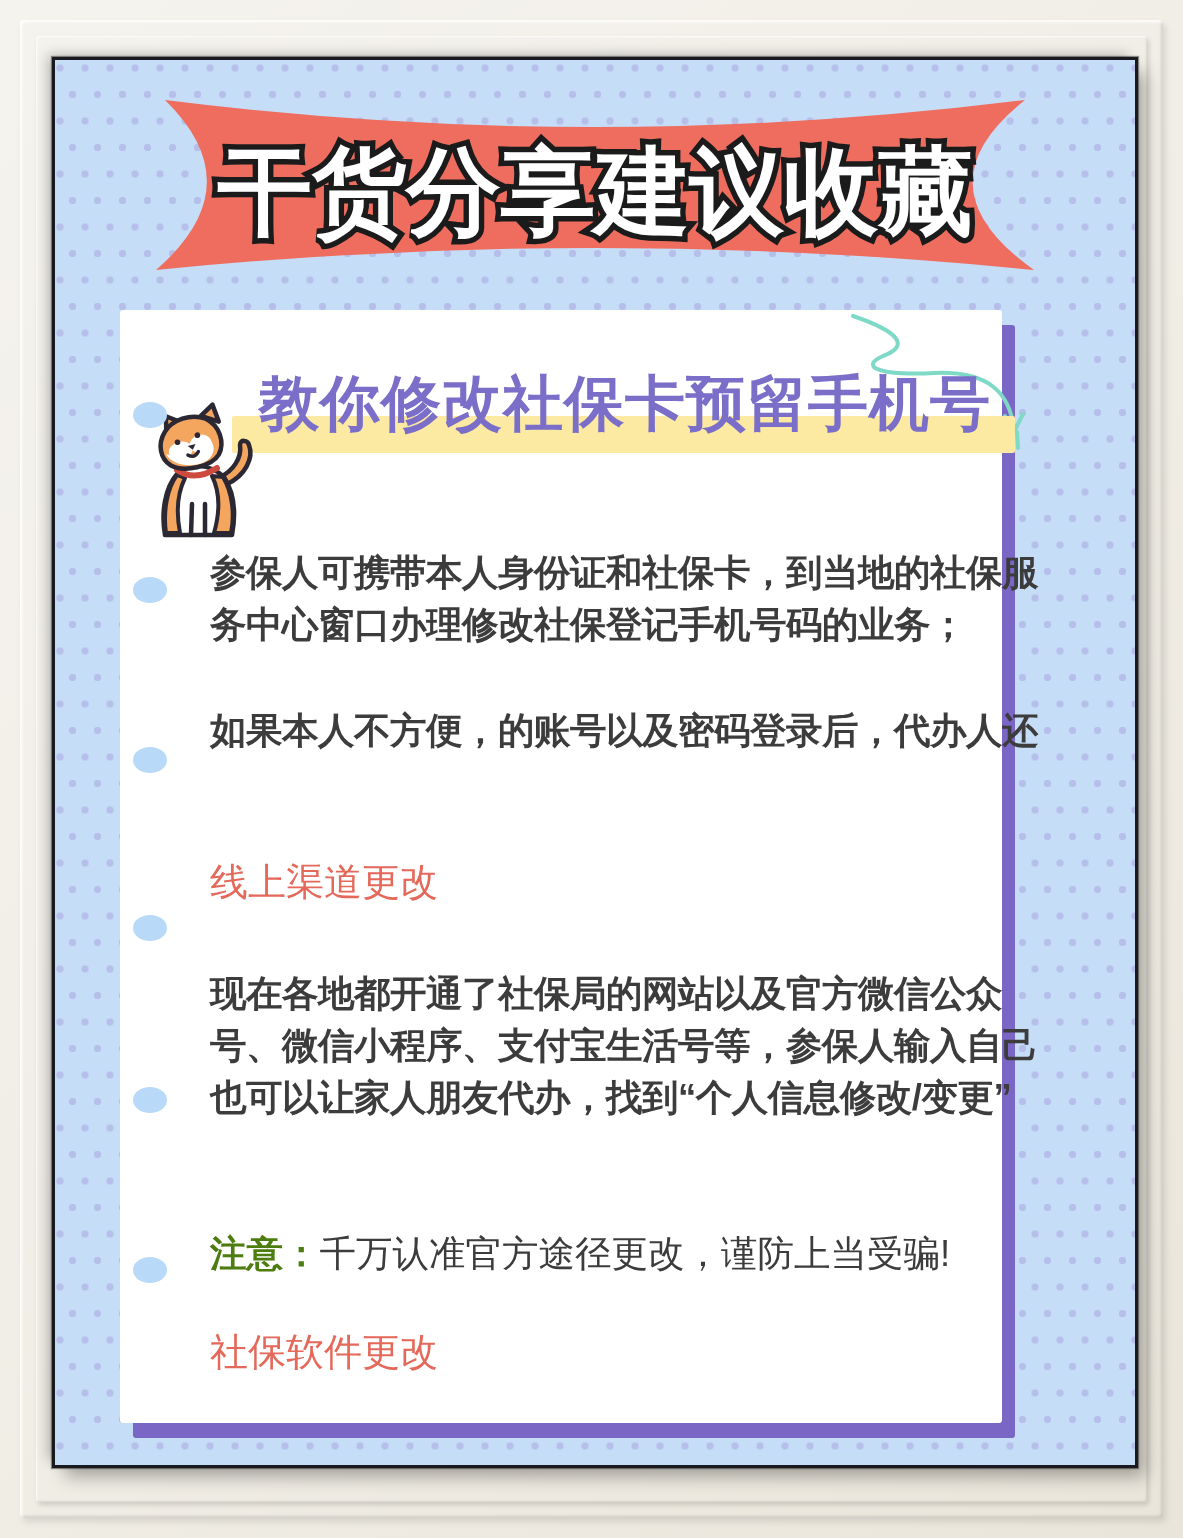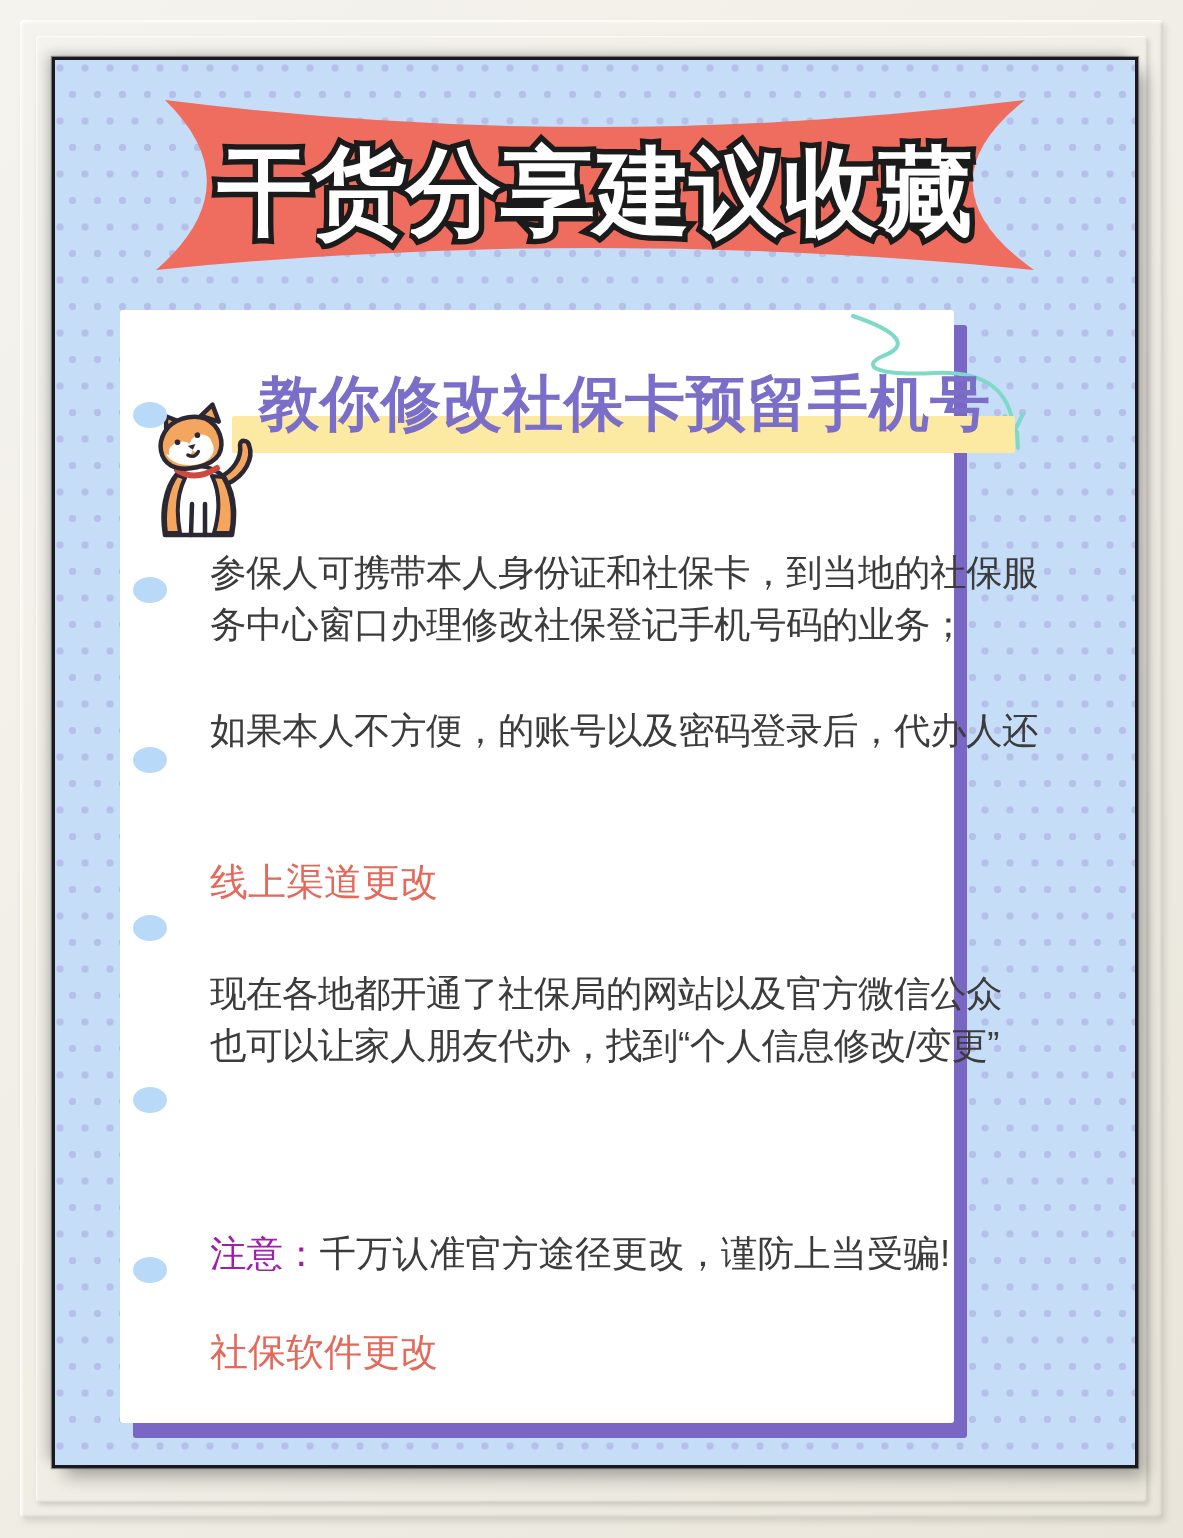"教你修改社保卡预留手机号" .card { padding-left: none -> 48px }
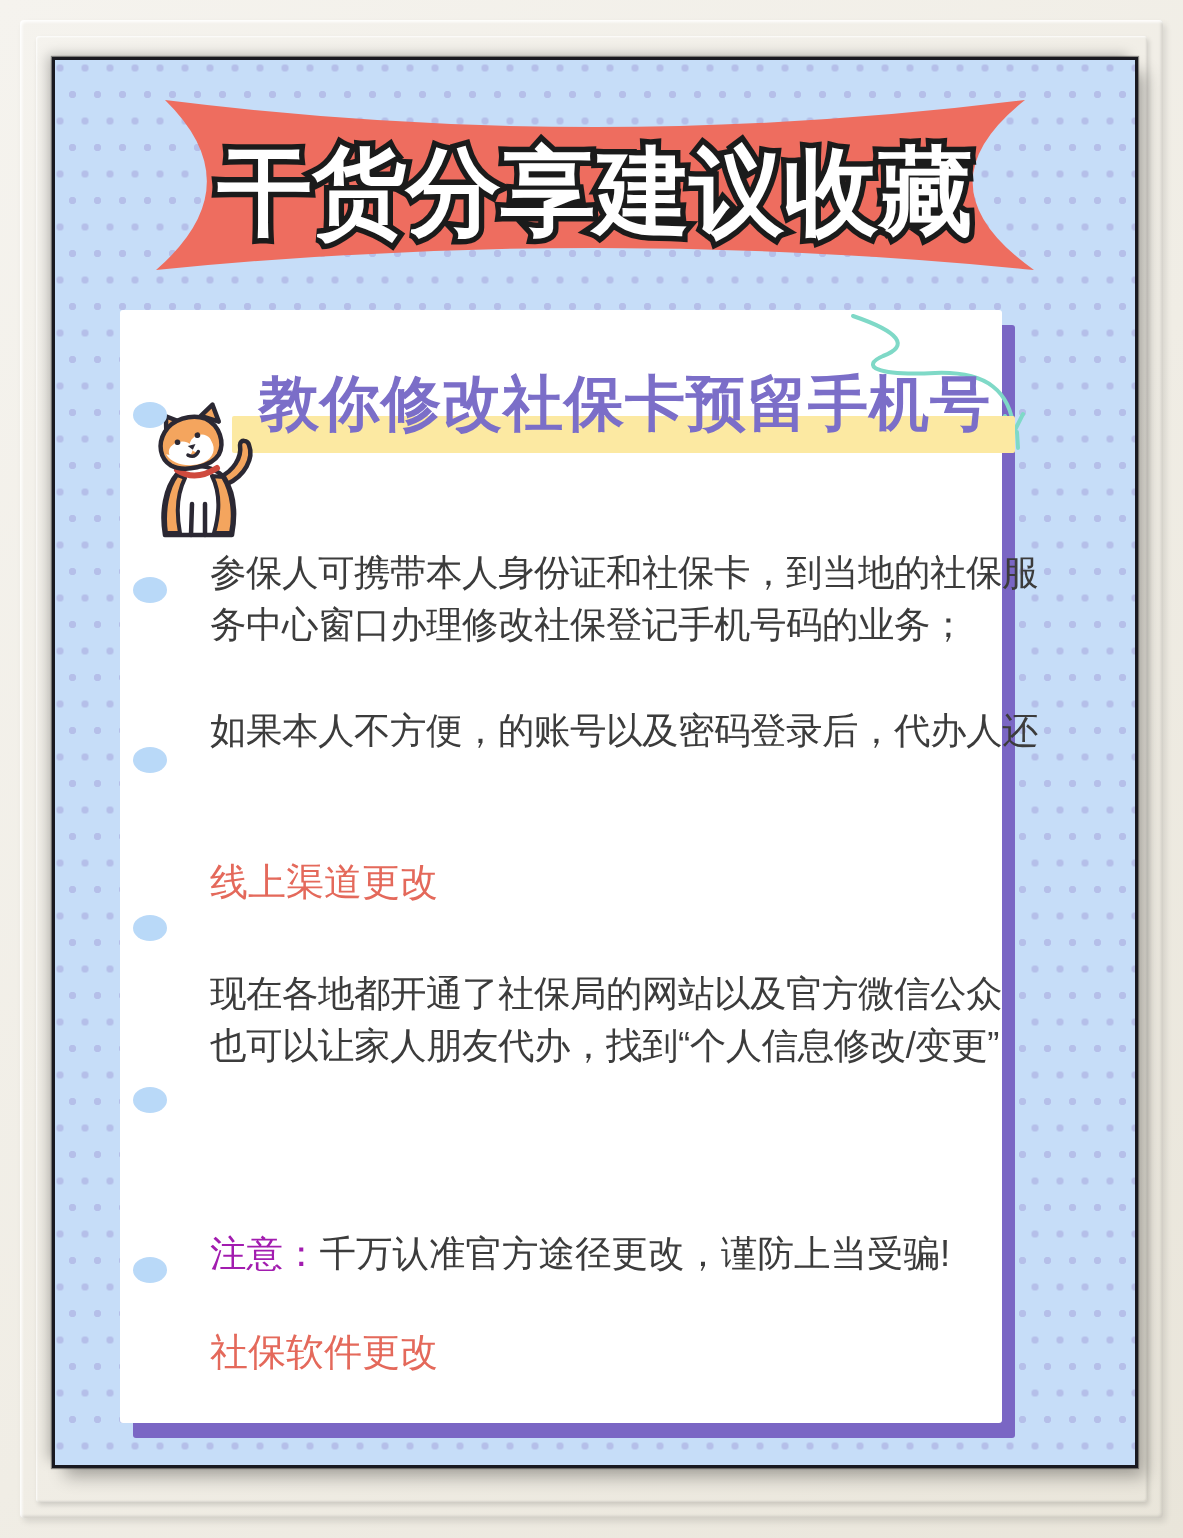"参保人可携带本人身份证和社保卡，到当地的社保服" .para div { font-weight: none -> bold }
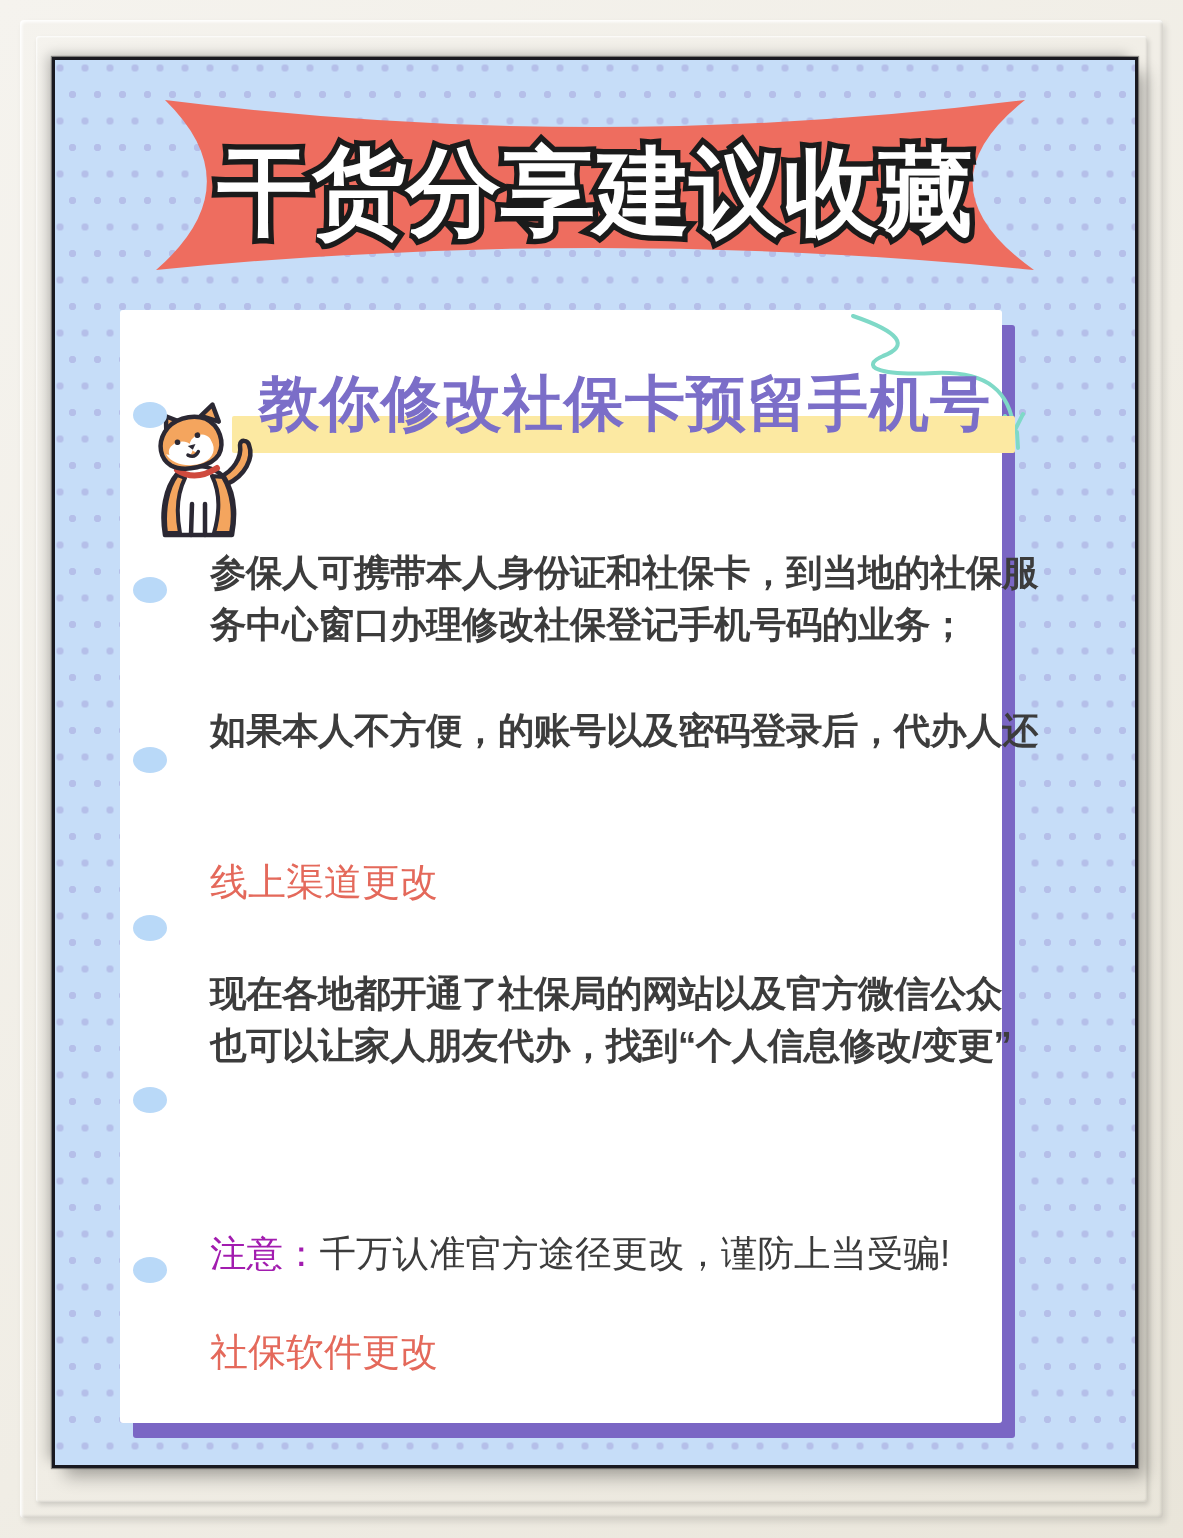"号、微信小程序、支付宝生活号等，参保人输入自己" div { html: none -> <div>号、微信小程序、支付宝生活号等，参保人输入自己</div> }
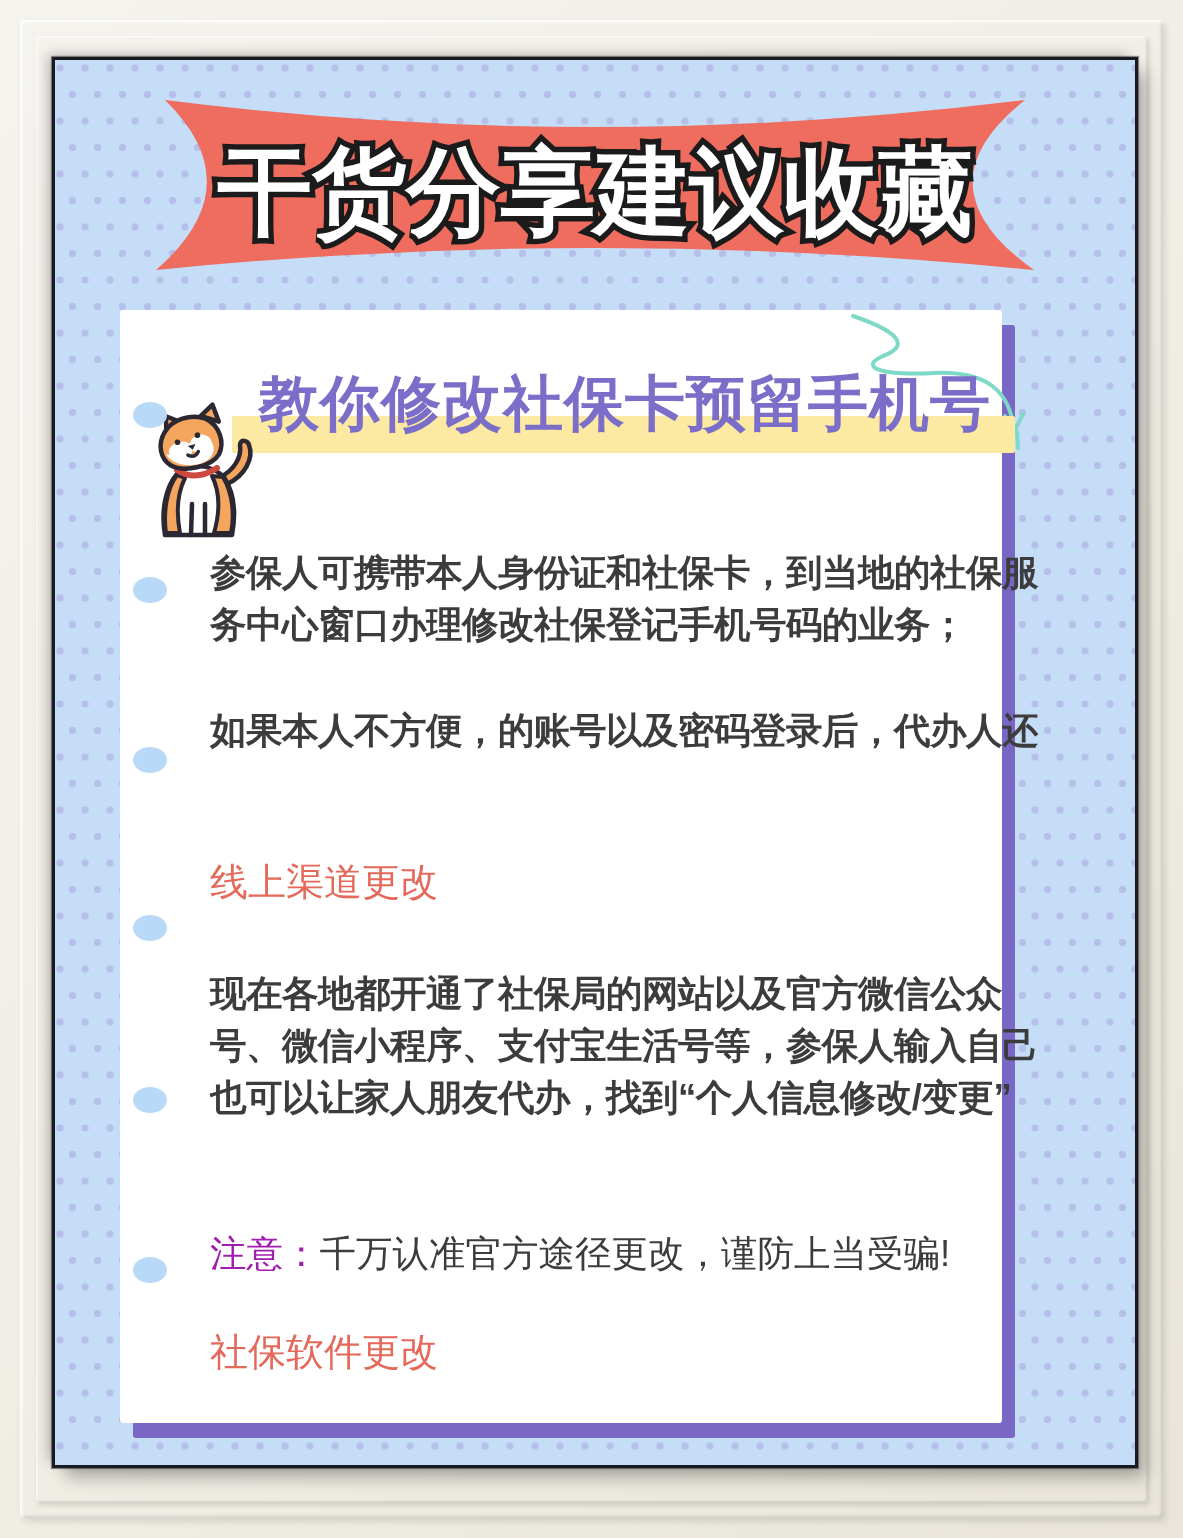"注意：" .note-line .nlabel { color: #a21caf -> #4d7c0f; font-weight: 400 -> 700 }
